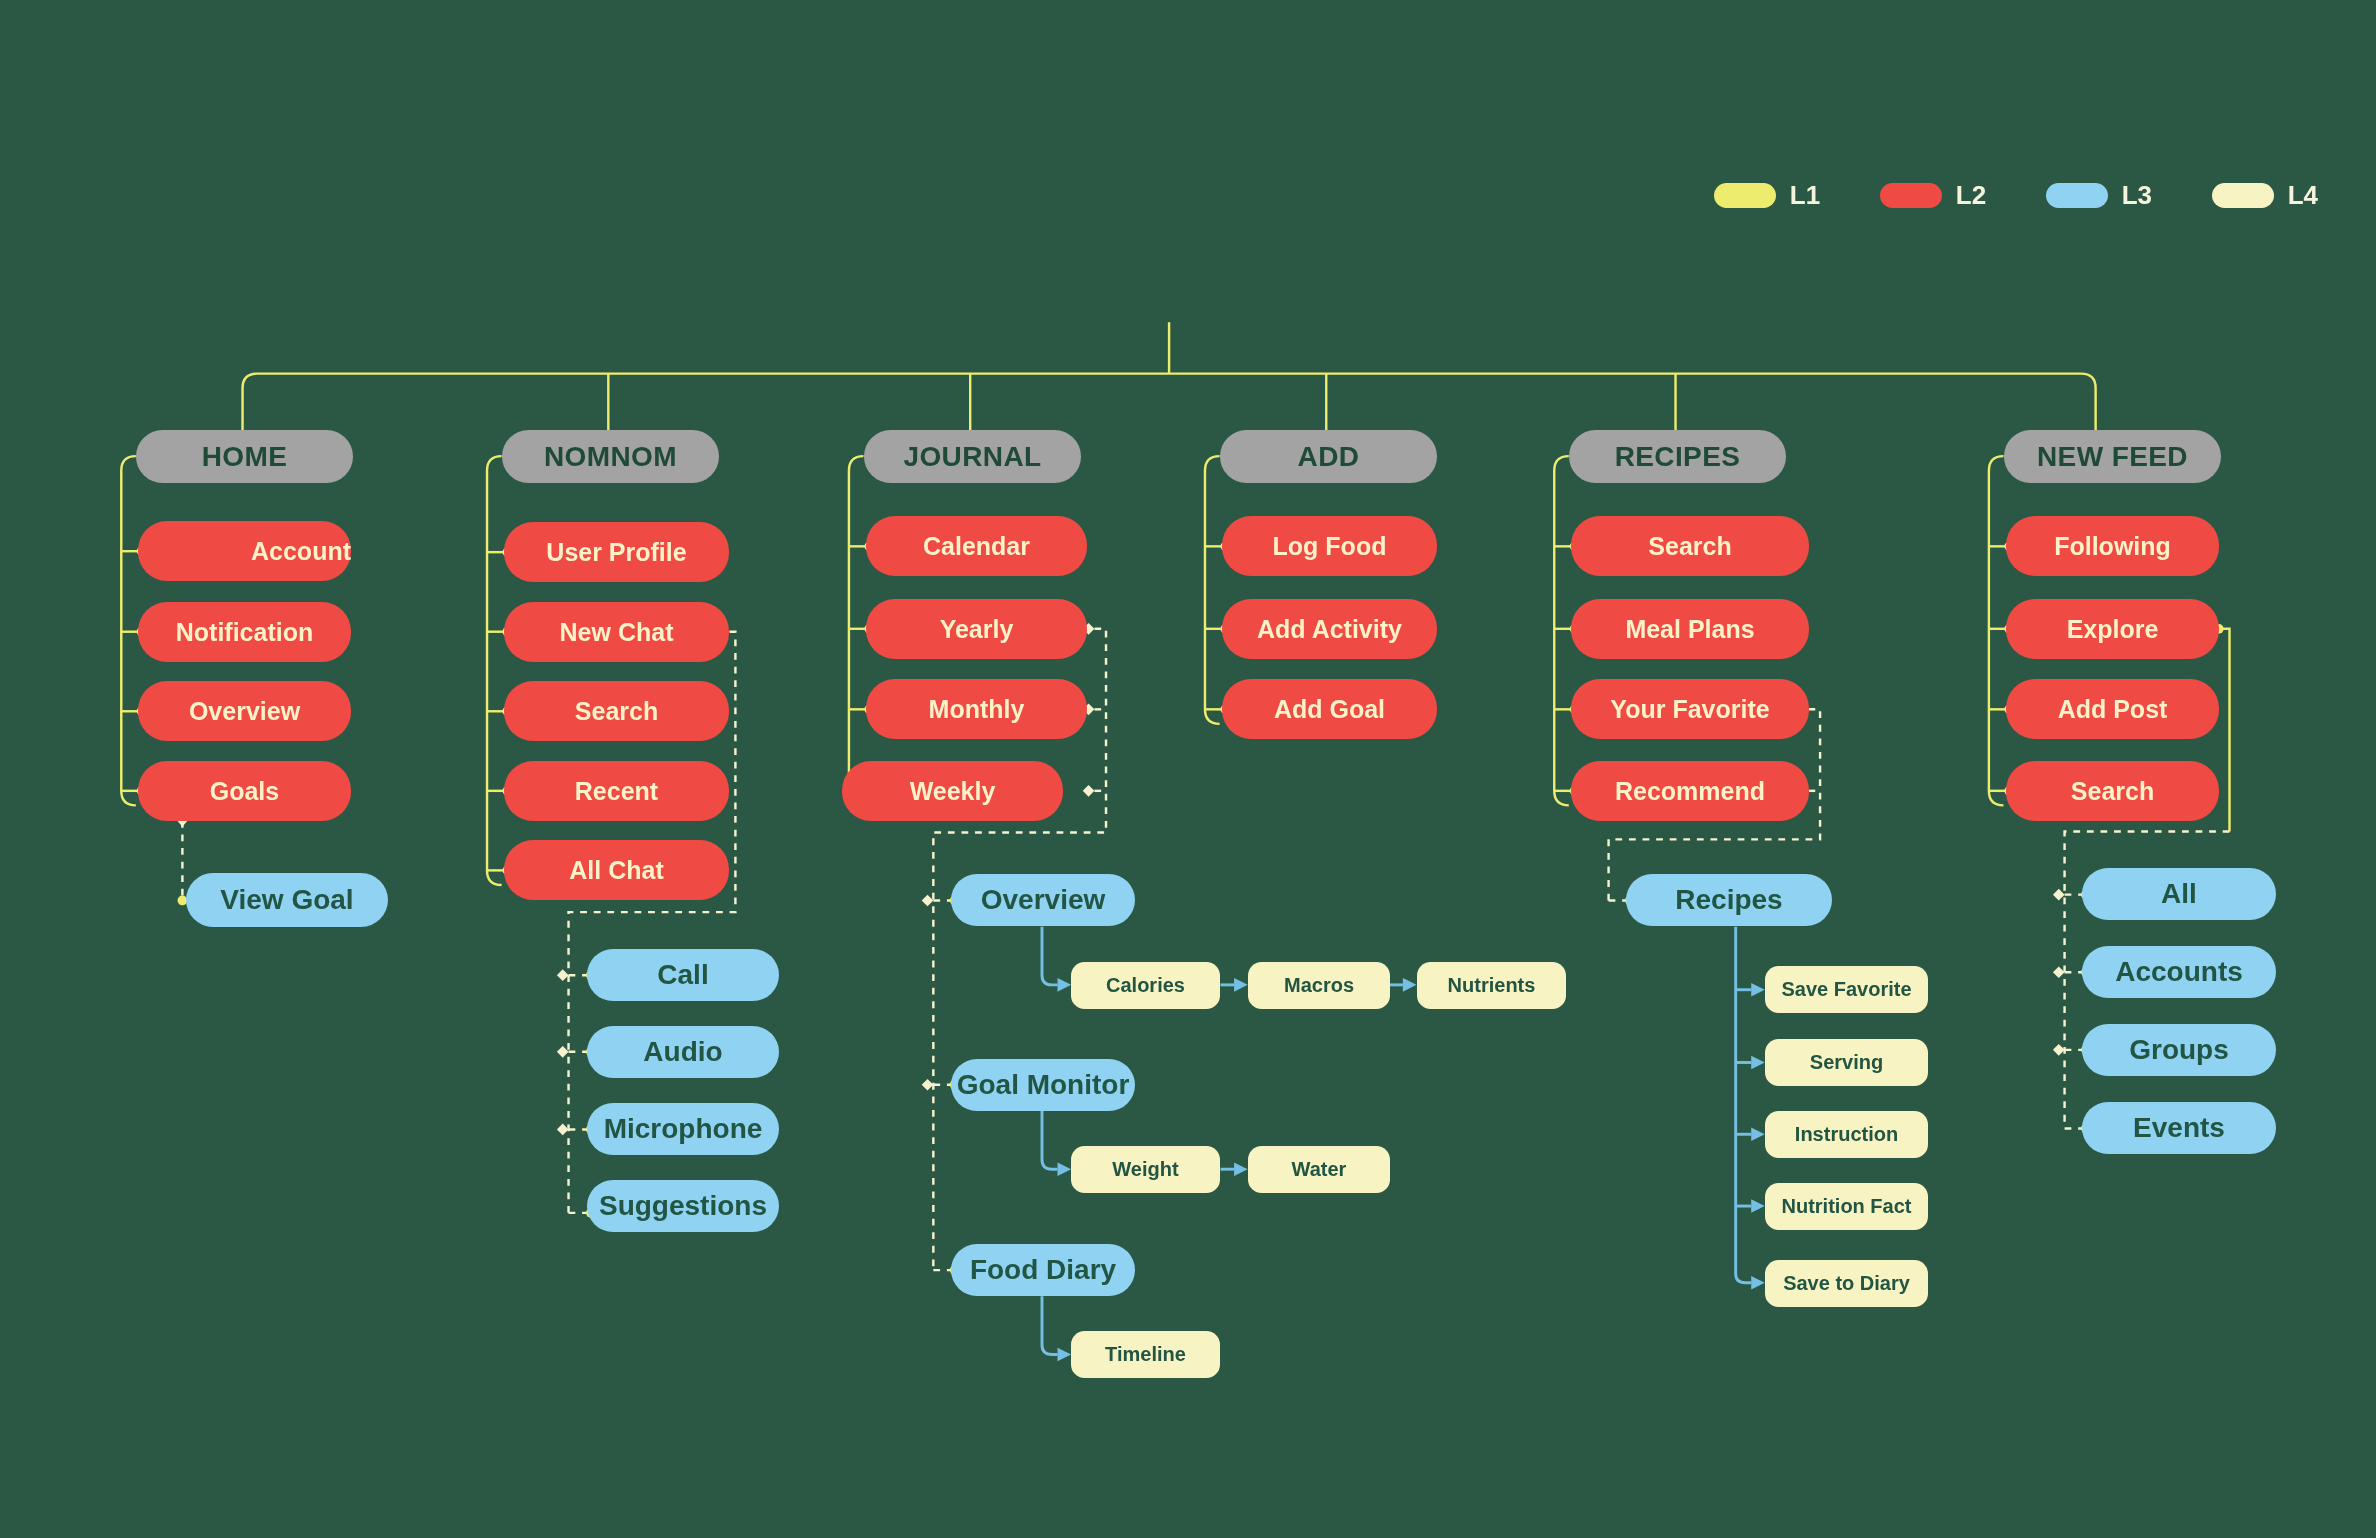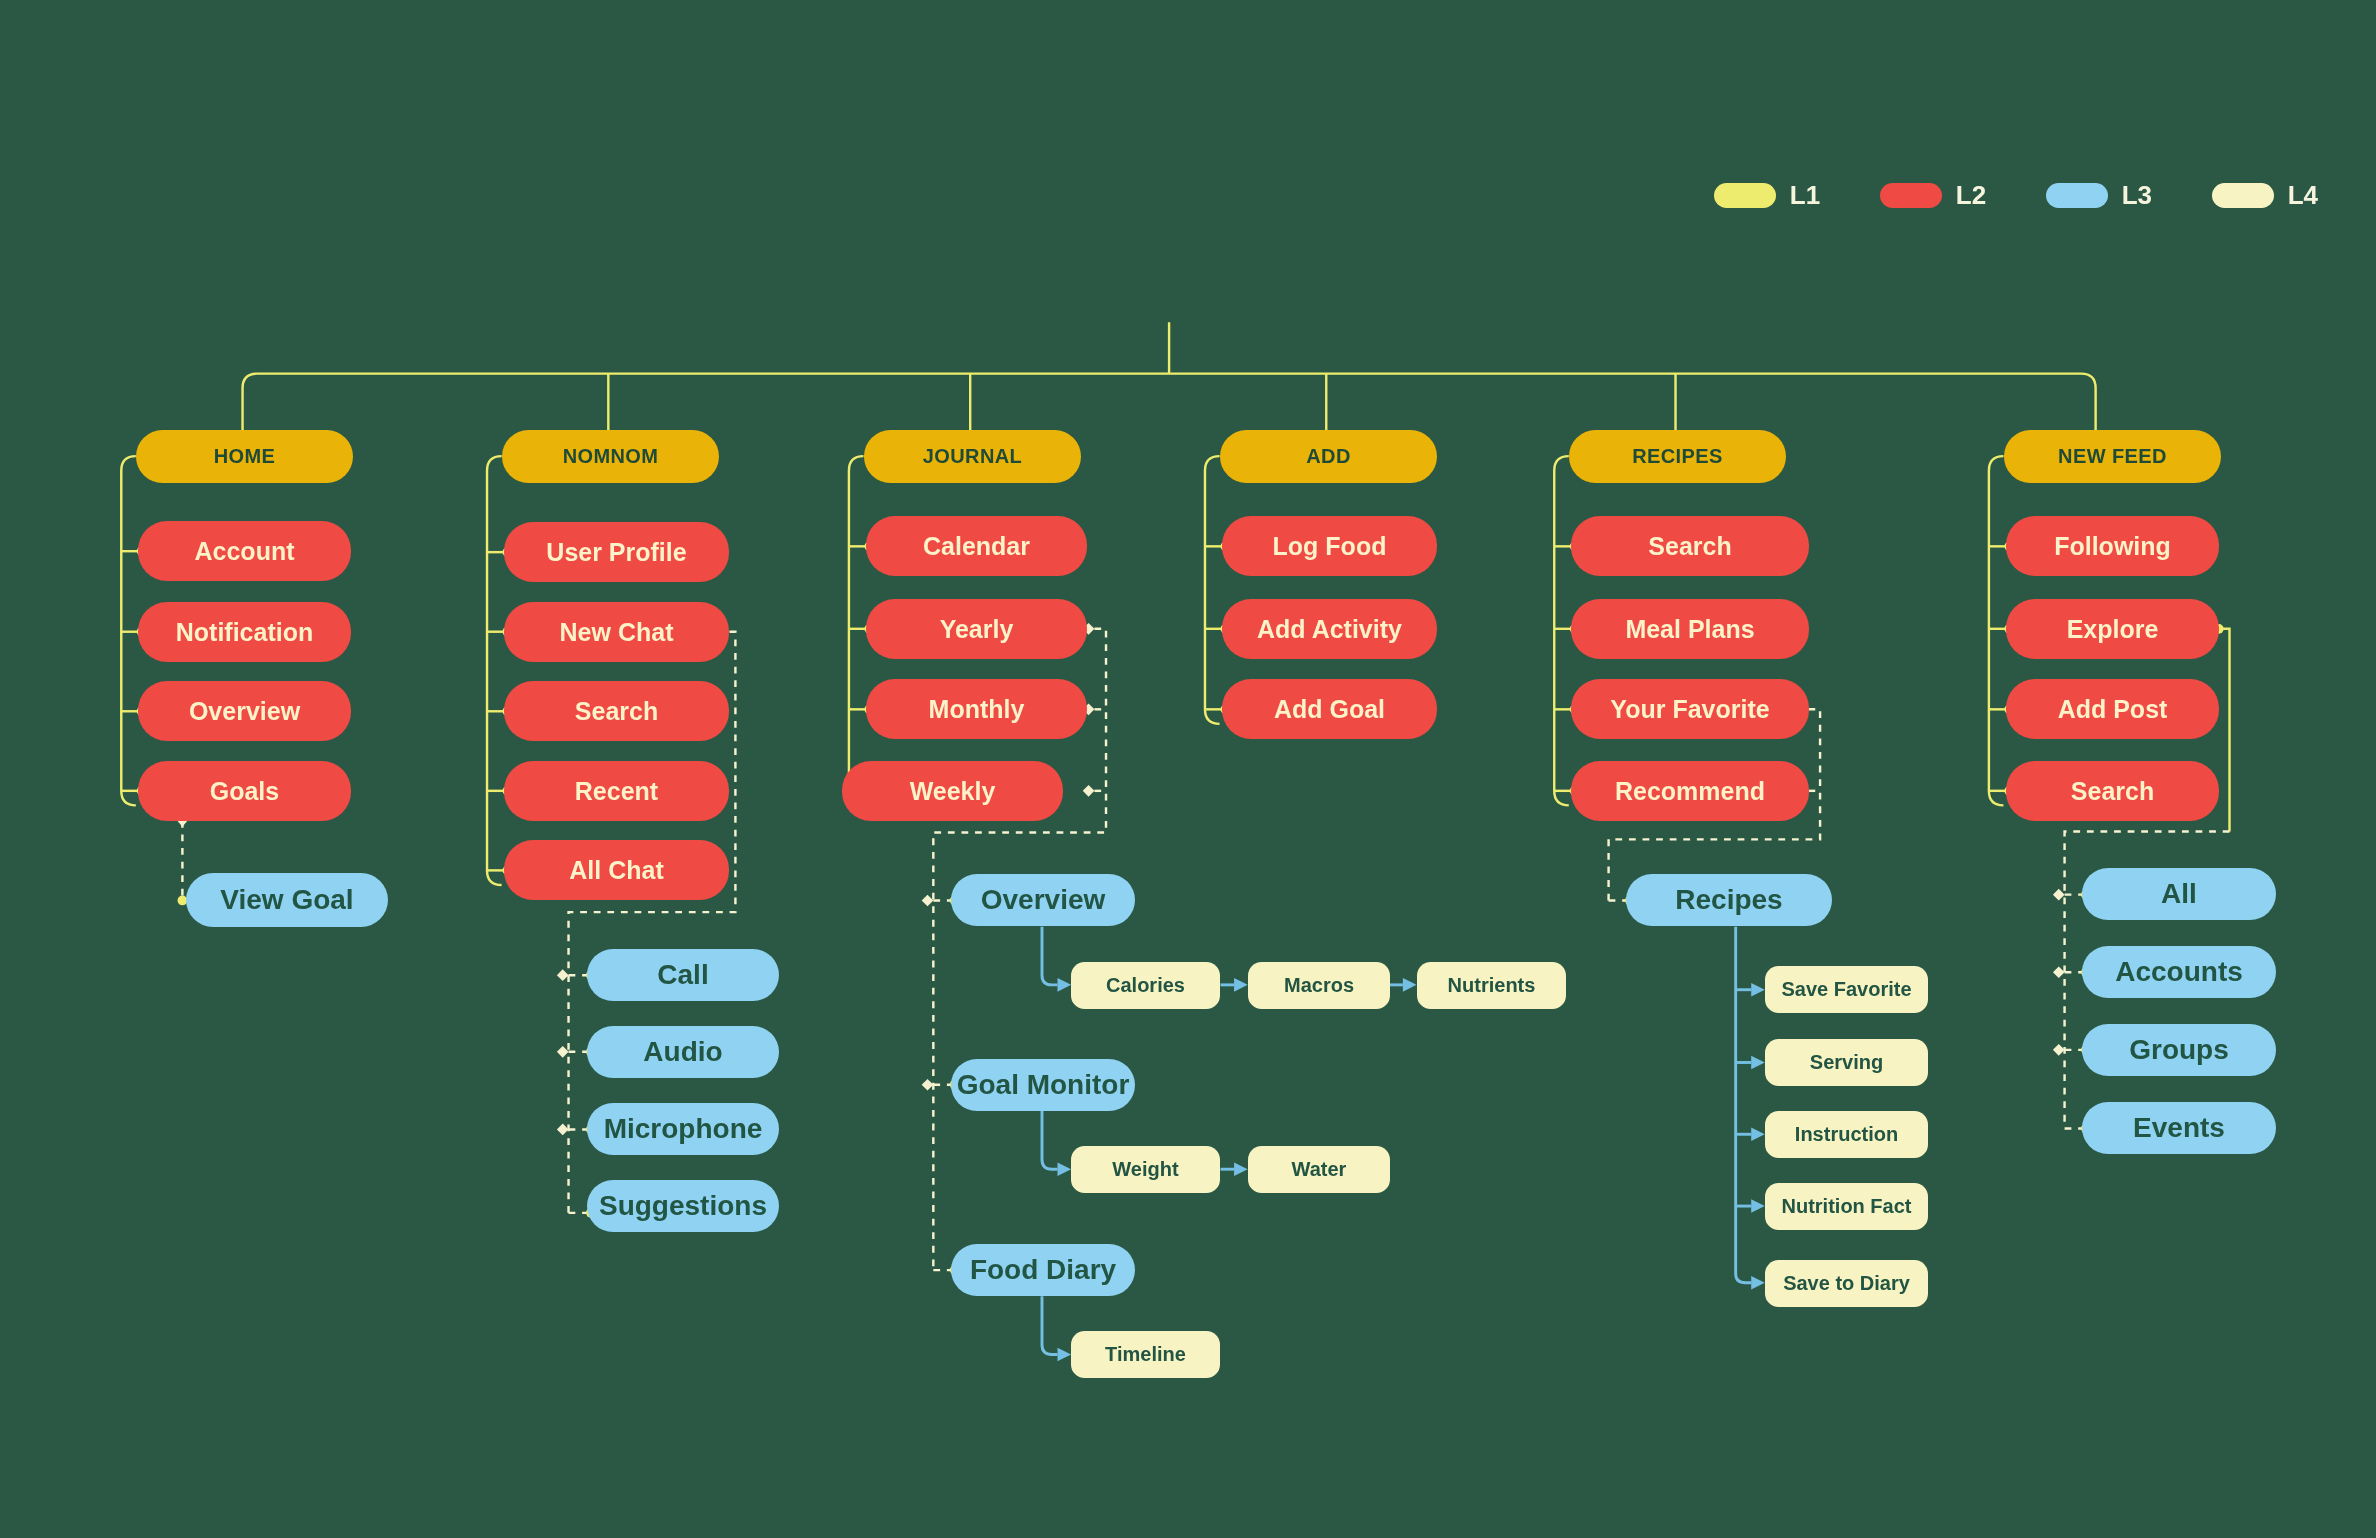"HOME" .n-l1 { background: #eab308 -> #a3a3a3; font-size: 20px -> 28px }
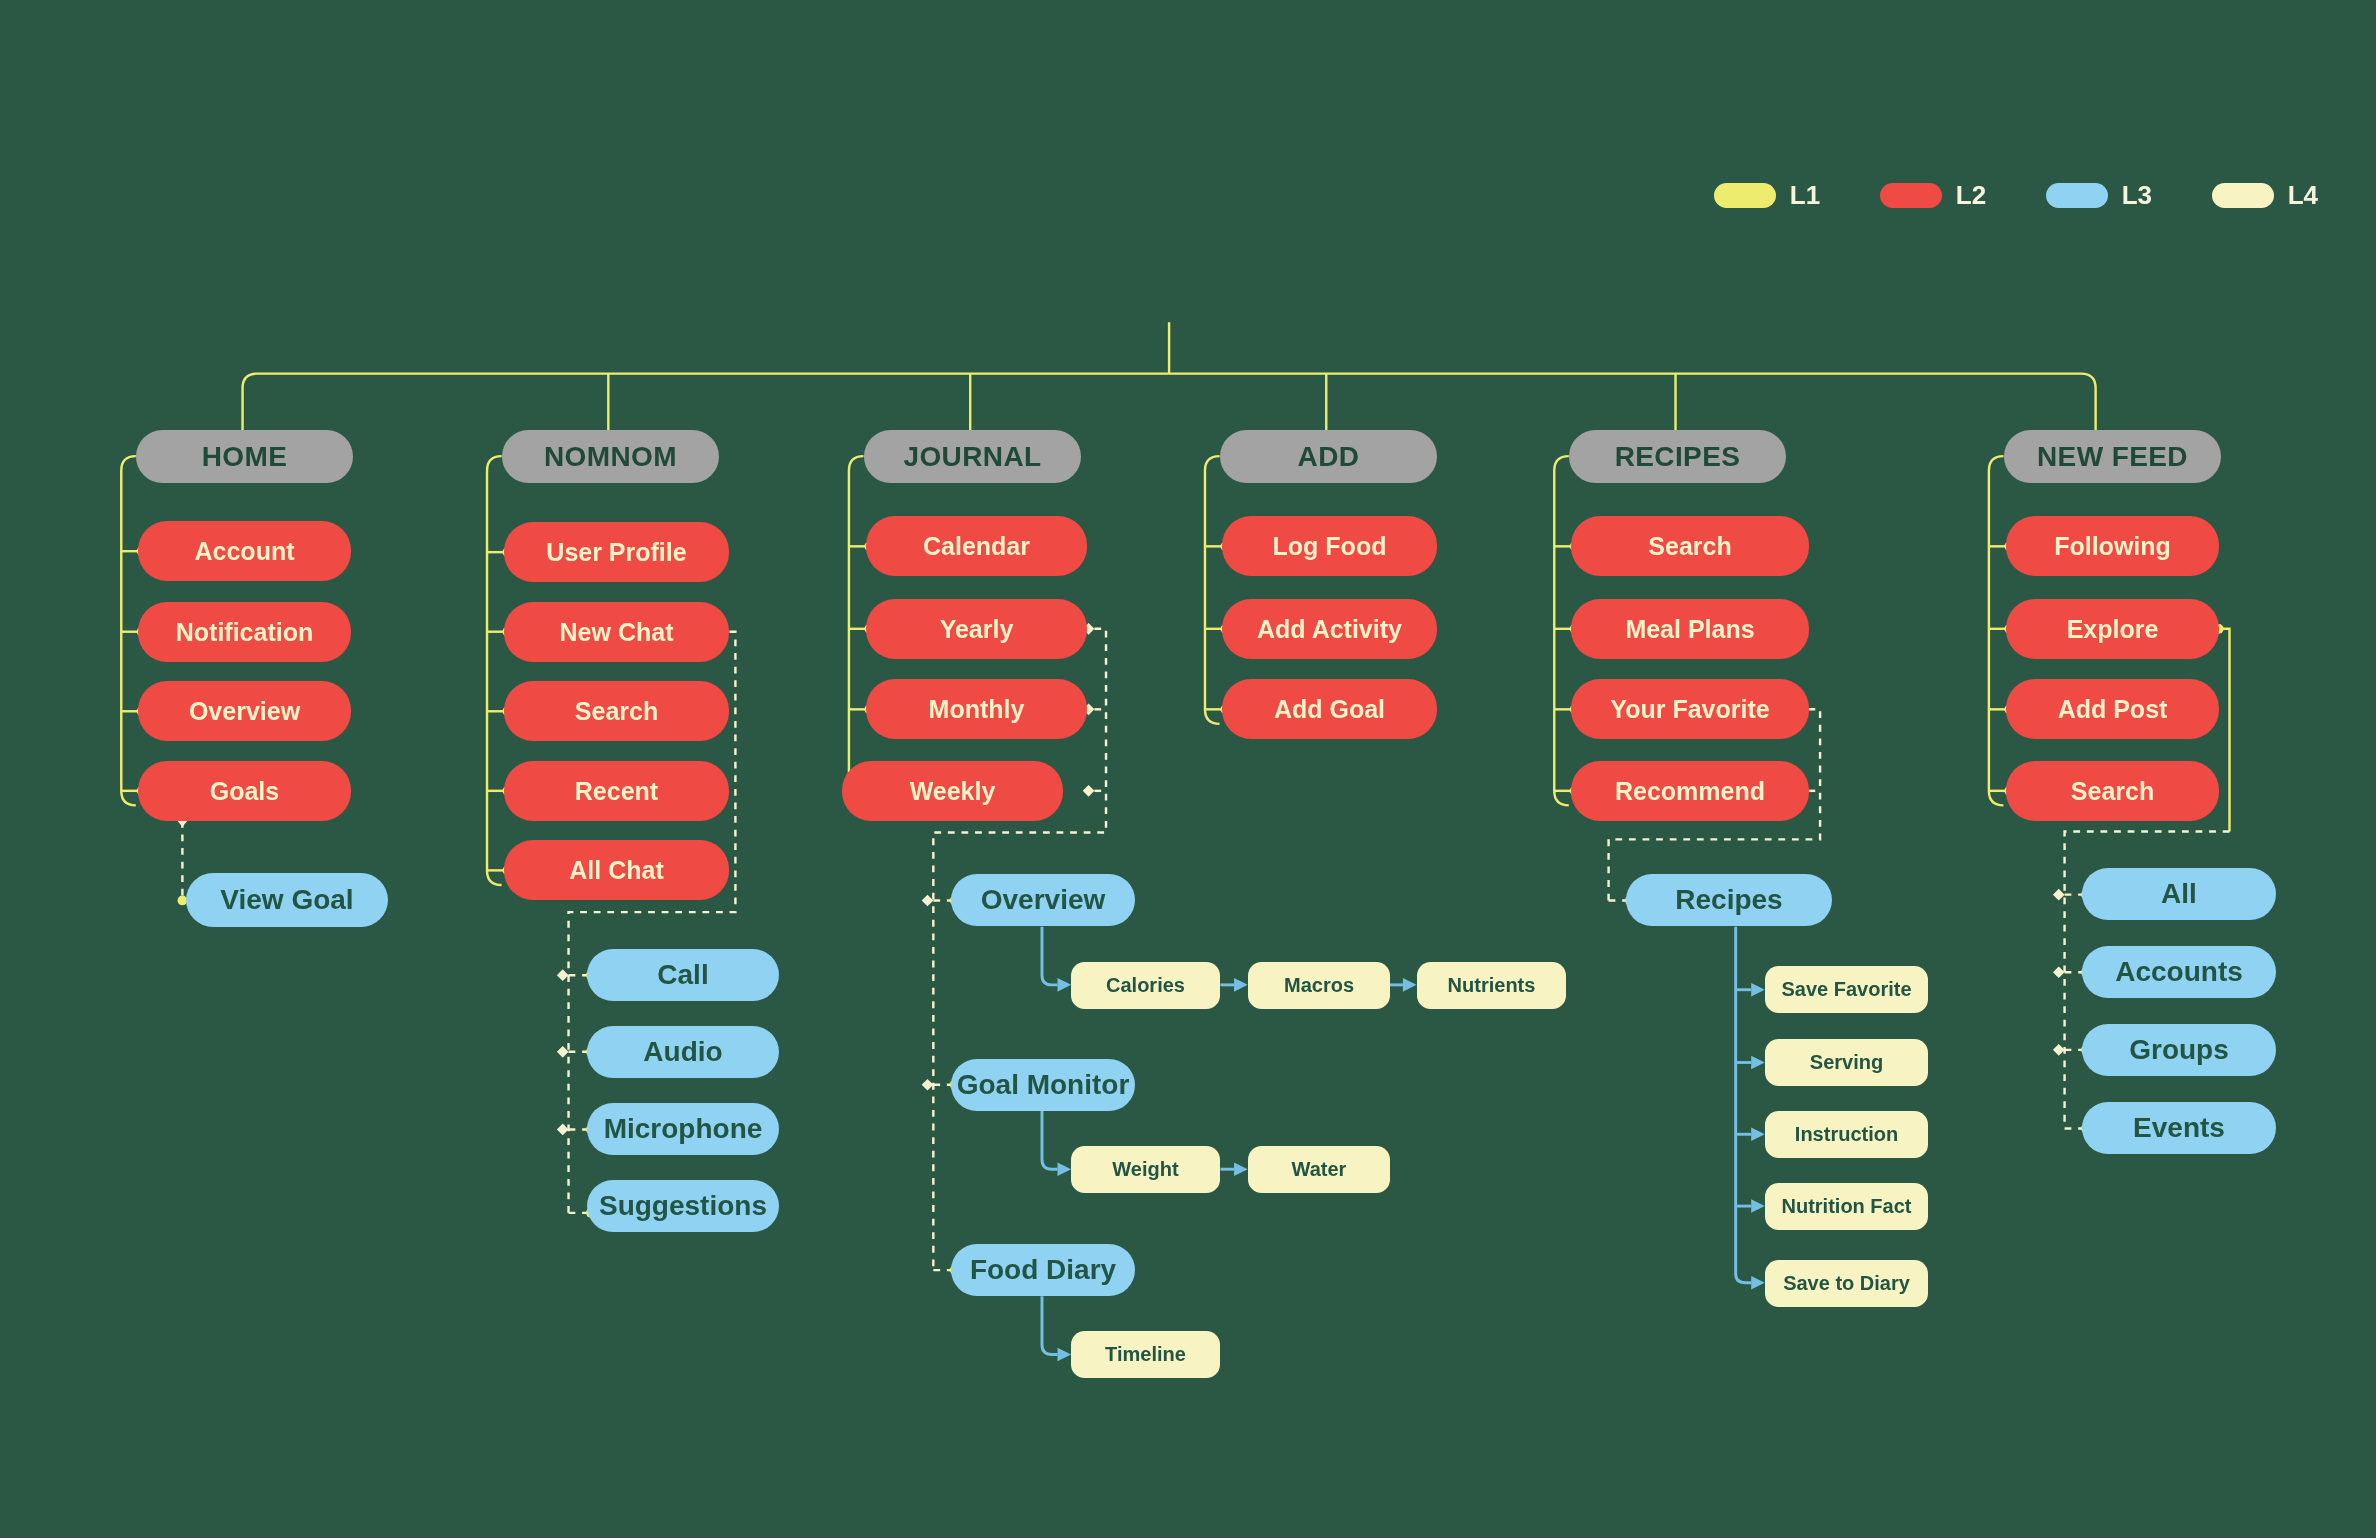"Account" div.node { justify-content: none -> flex-end }
